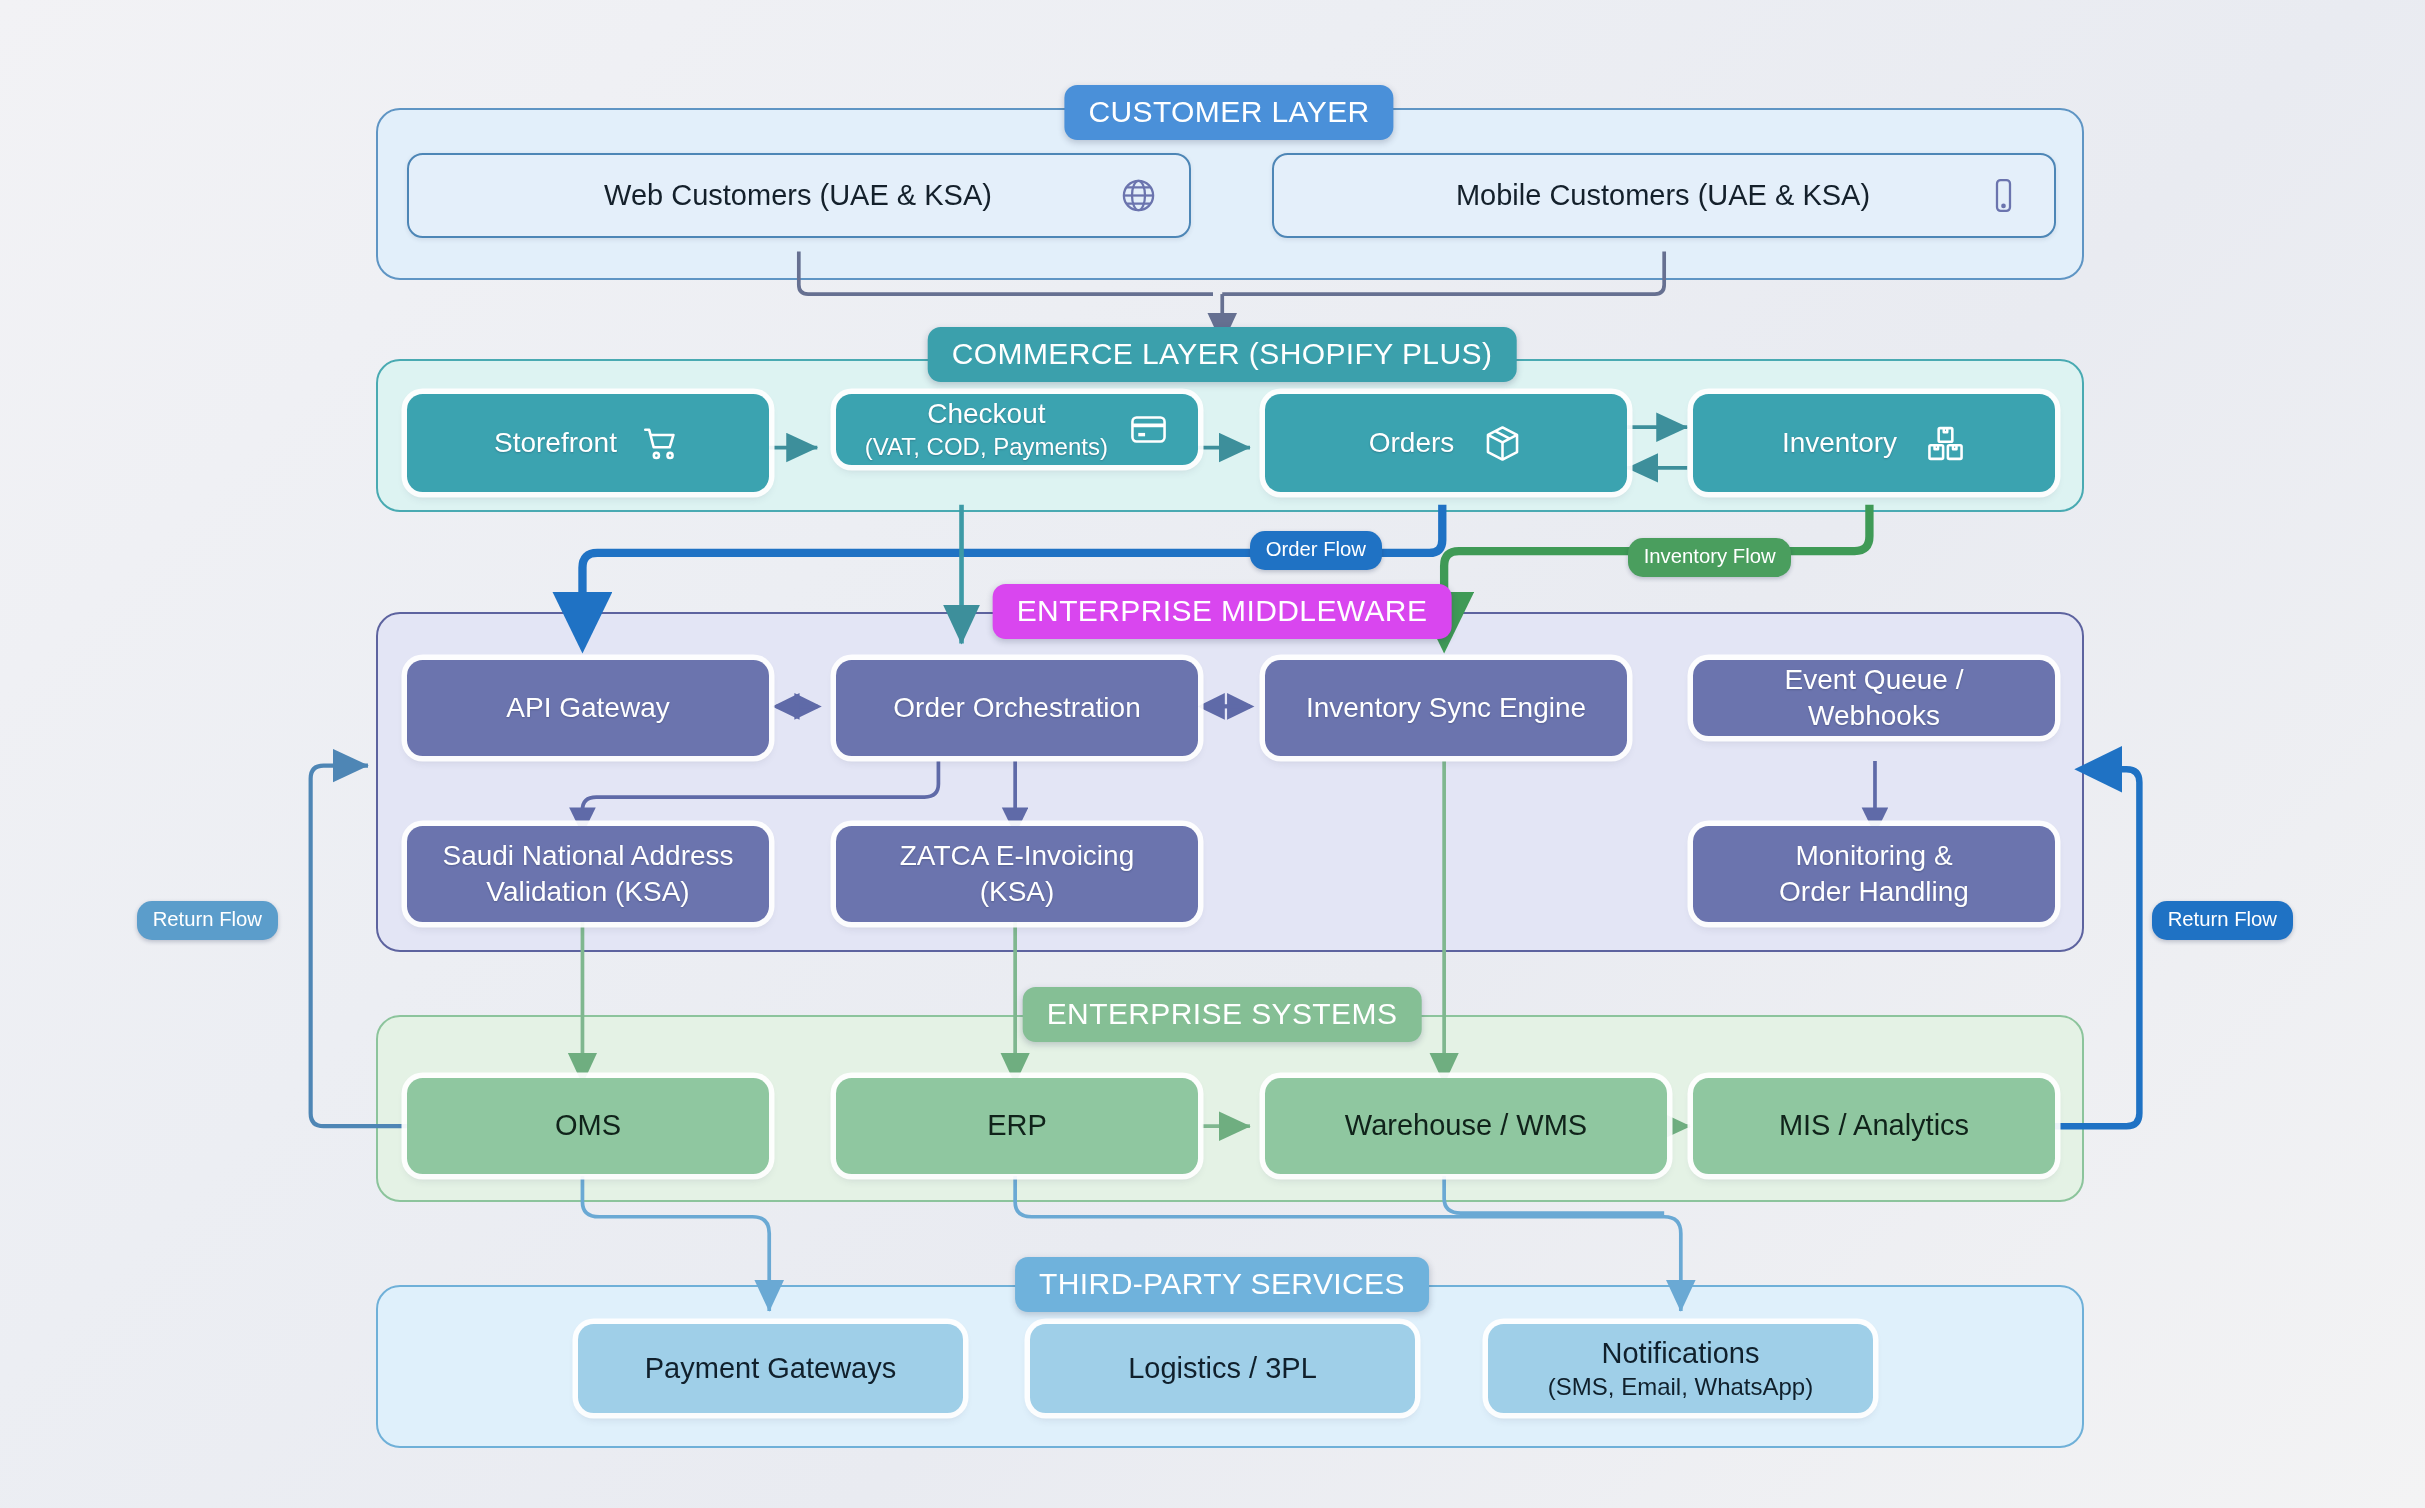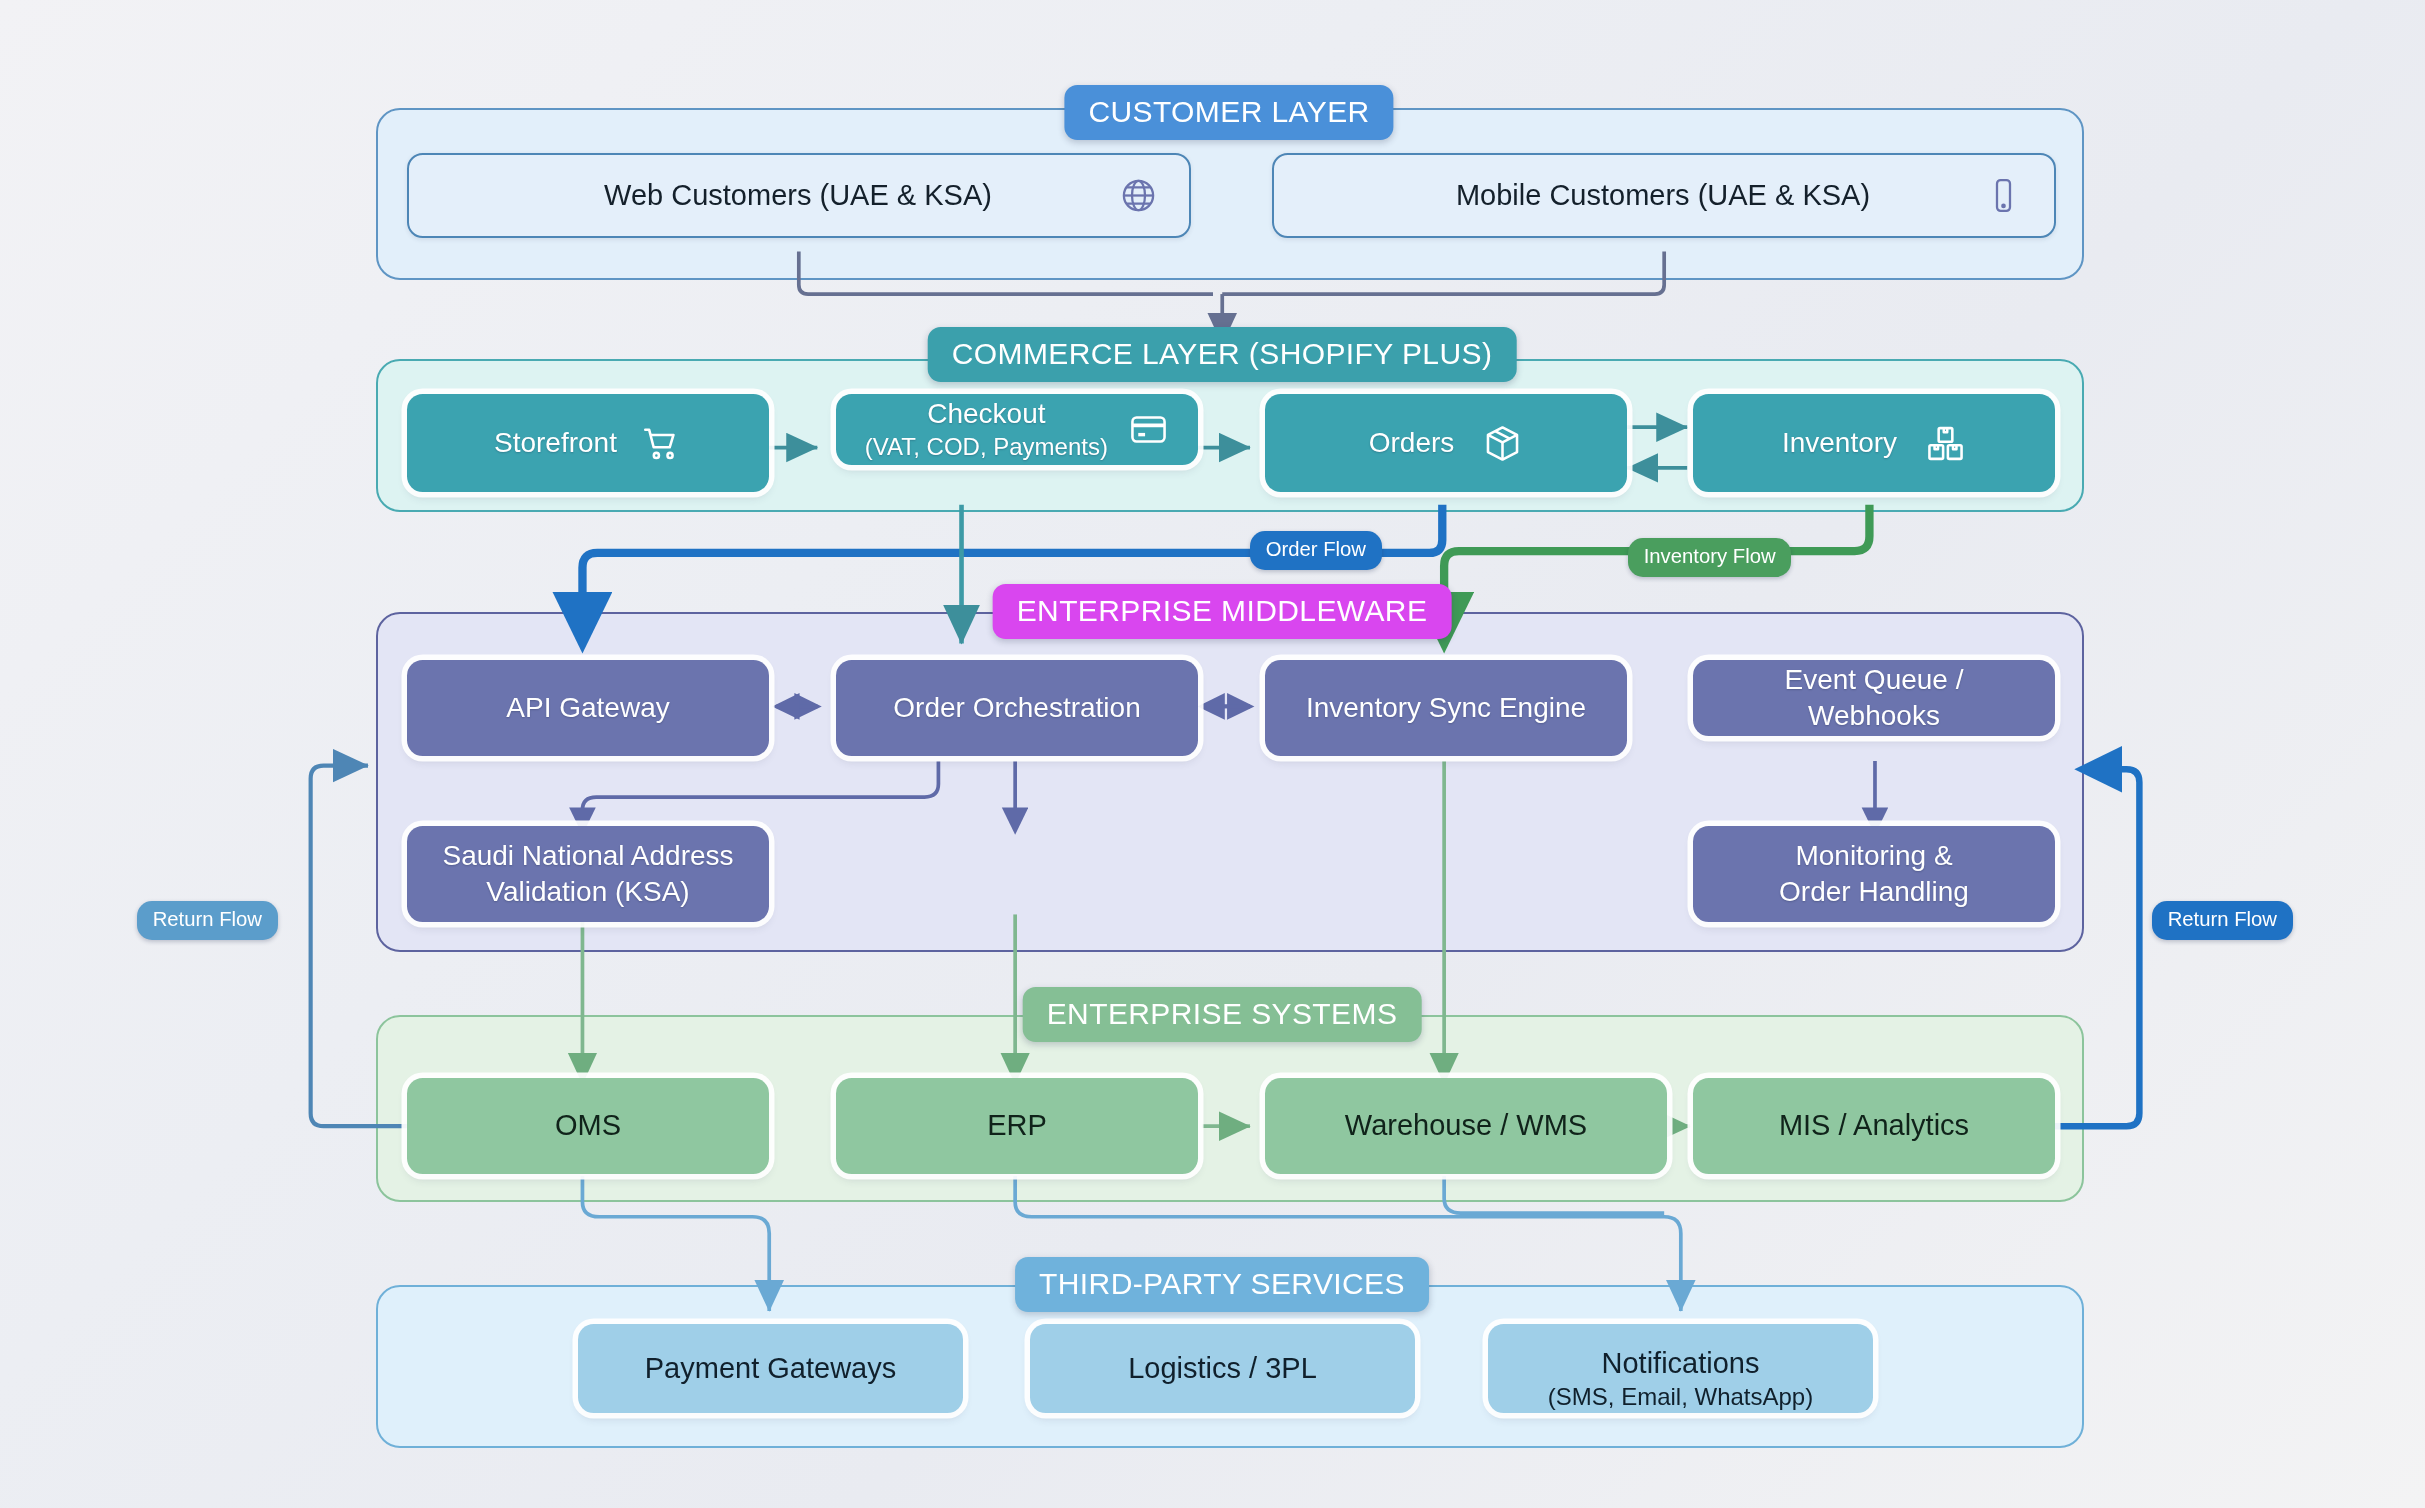"ZATCA E-Invoicing" div.node { html: none -> <div> <span> <span>ZATCA E-Invoicing</span> <span>(KSA)</span> </span> </div> }
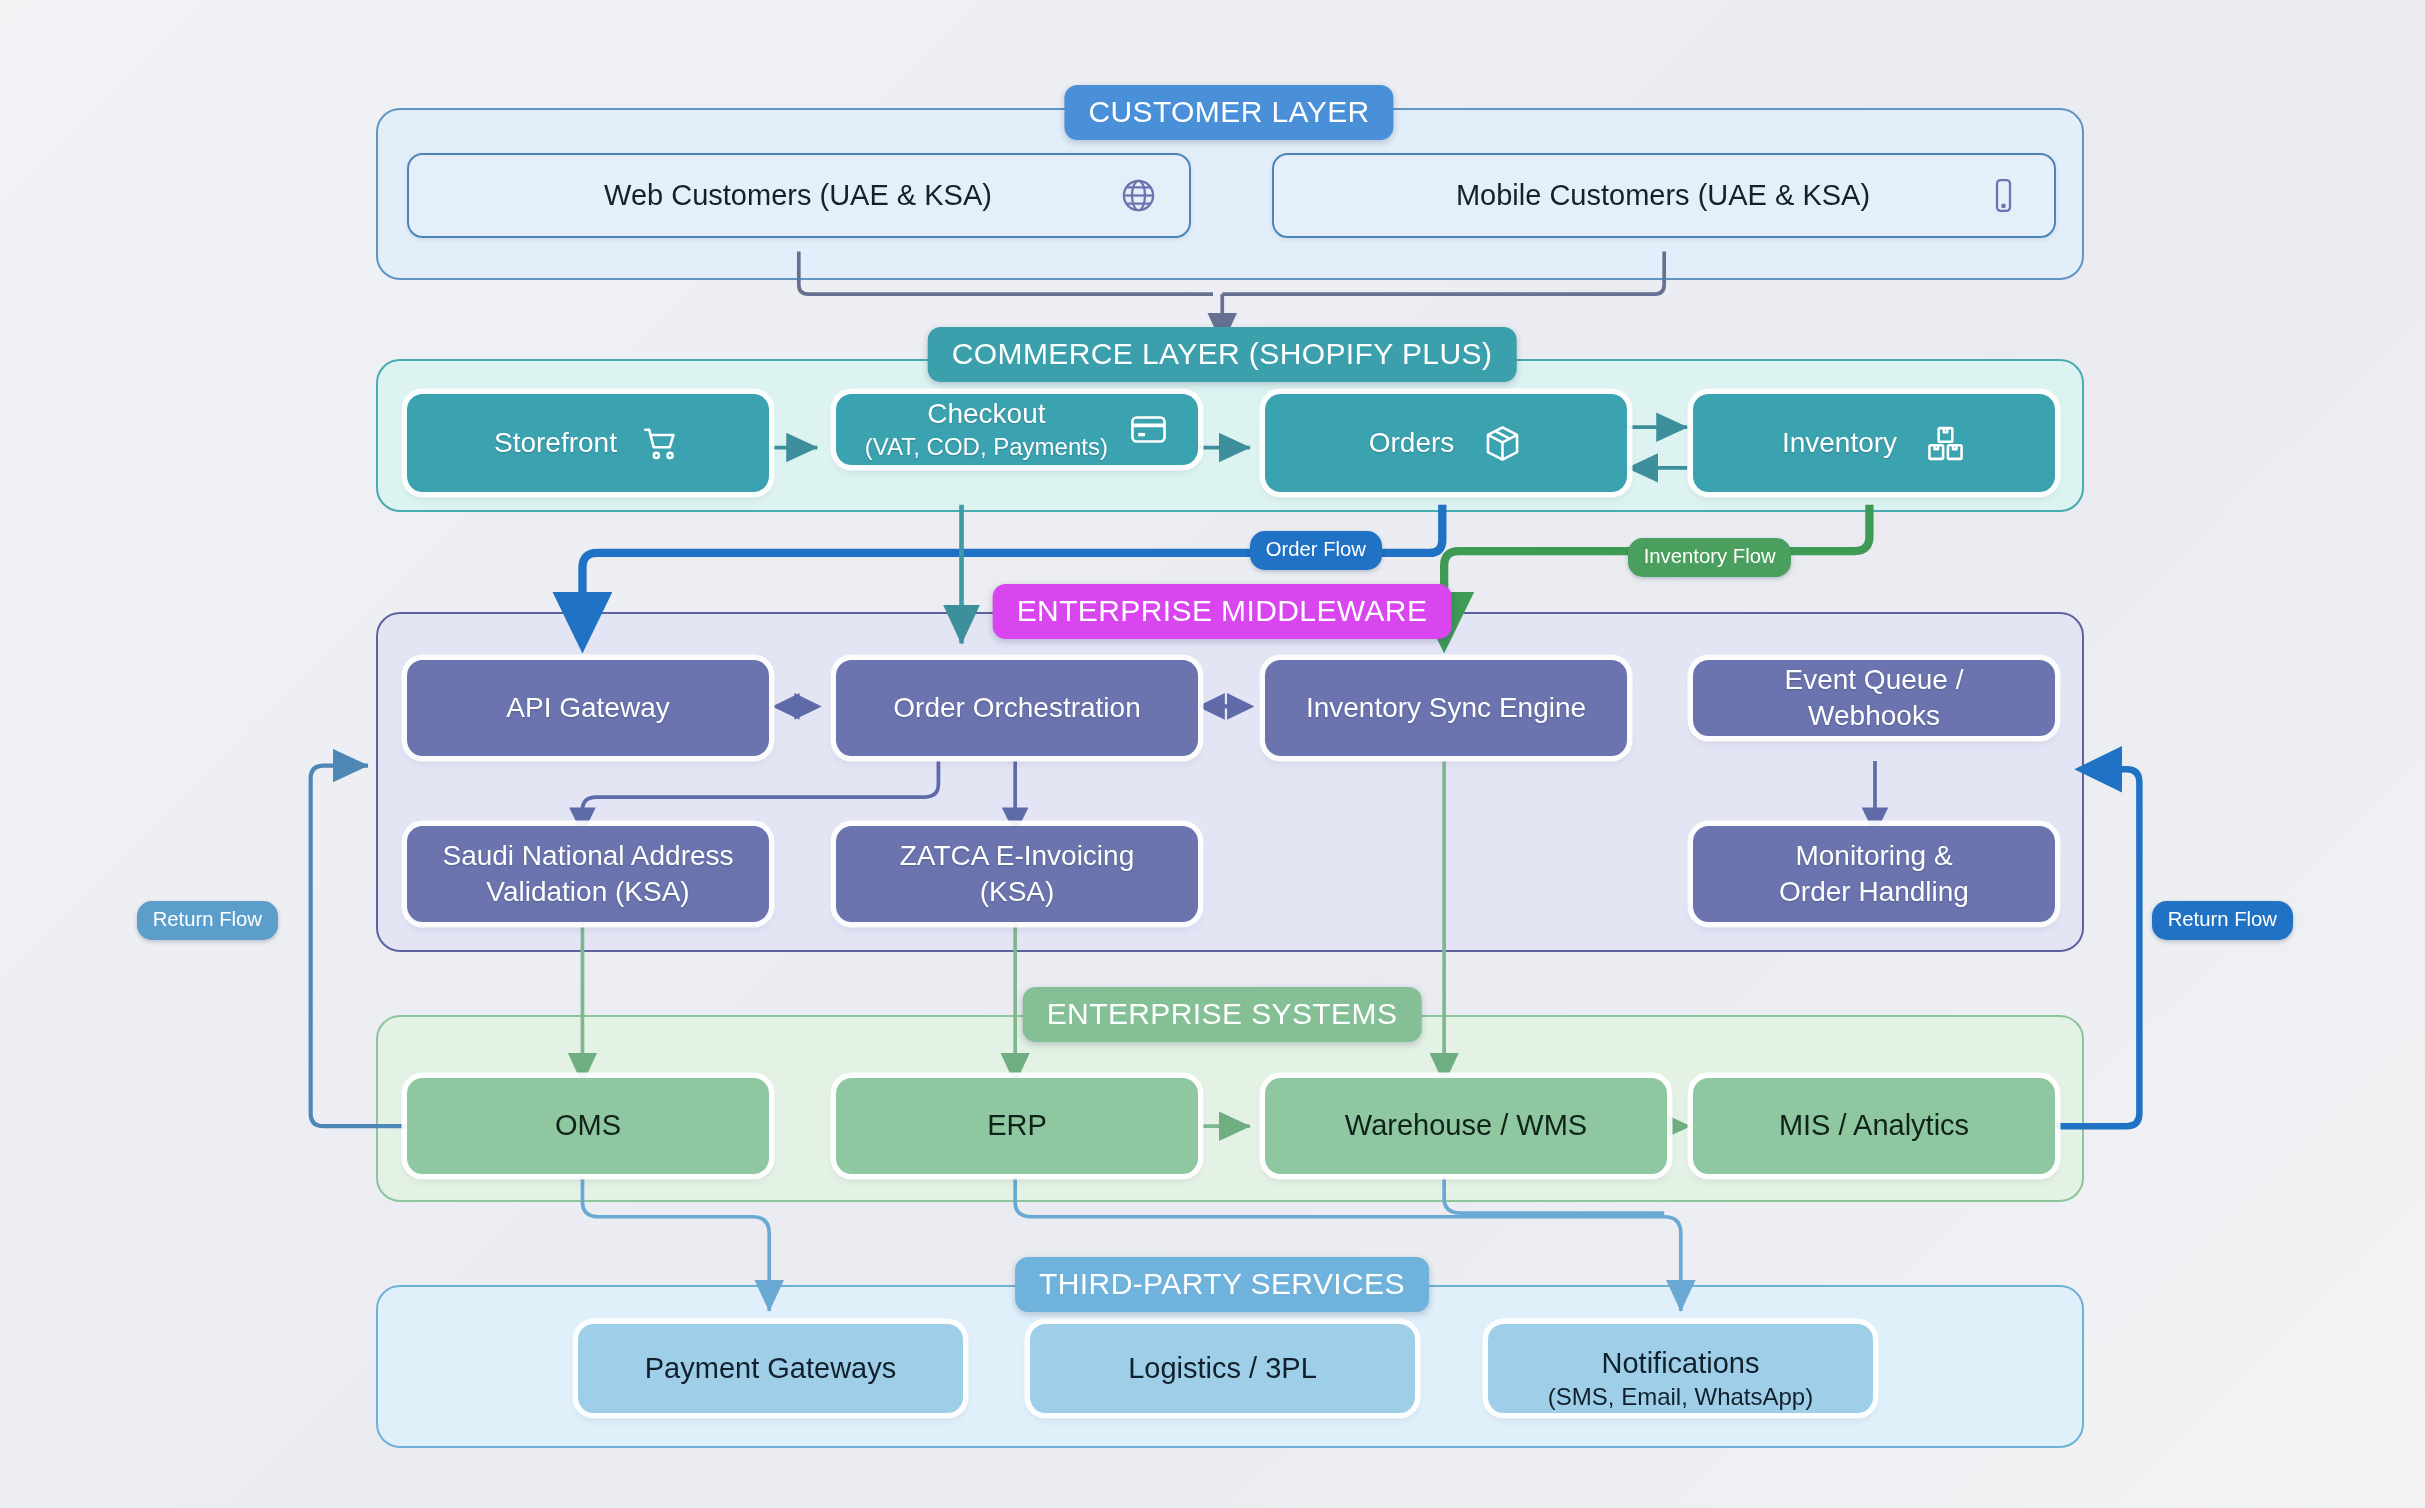"Notifications" div.node { align-items: flex-end -> none }
